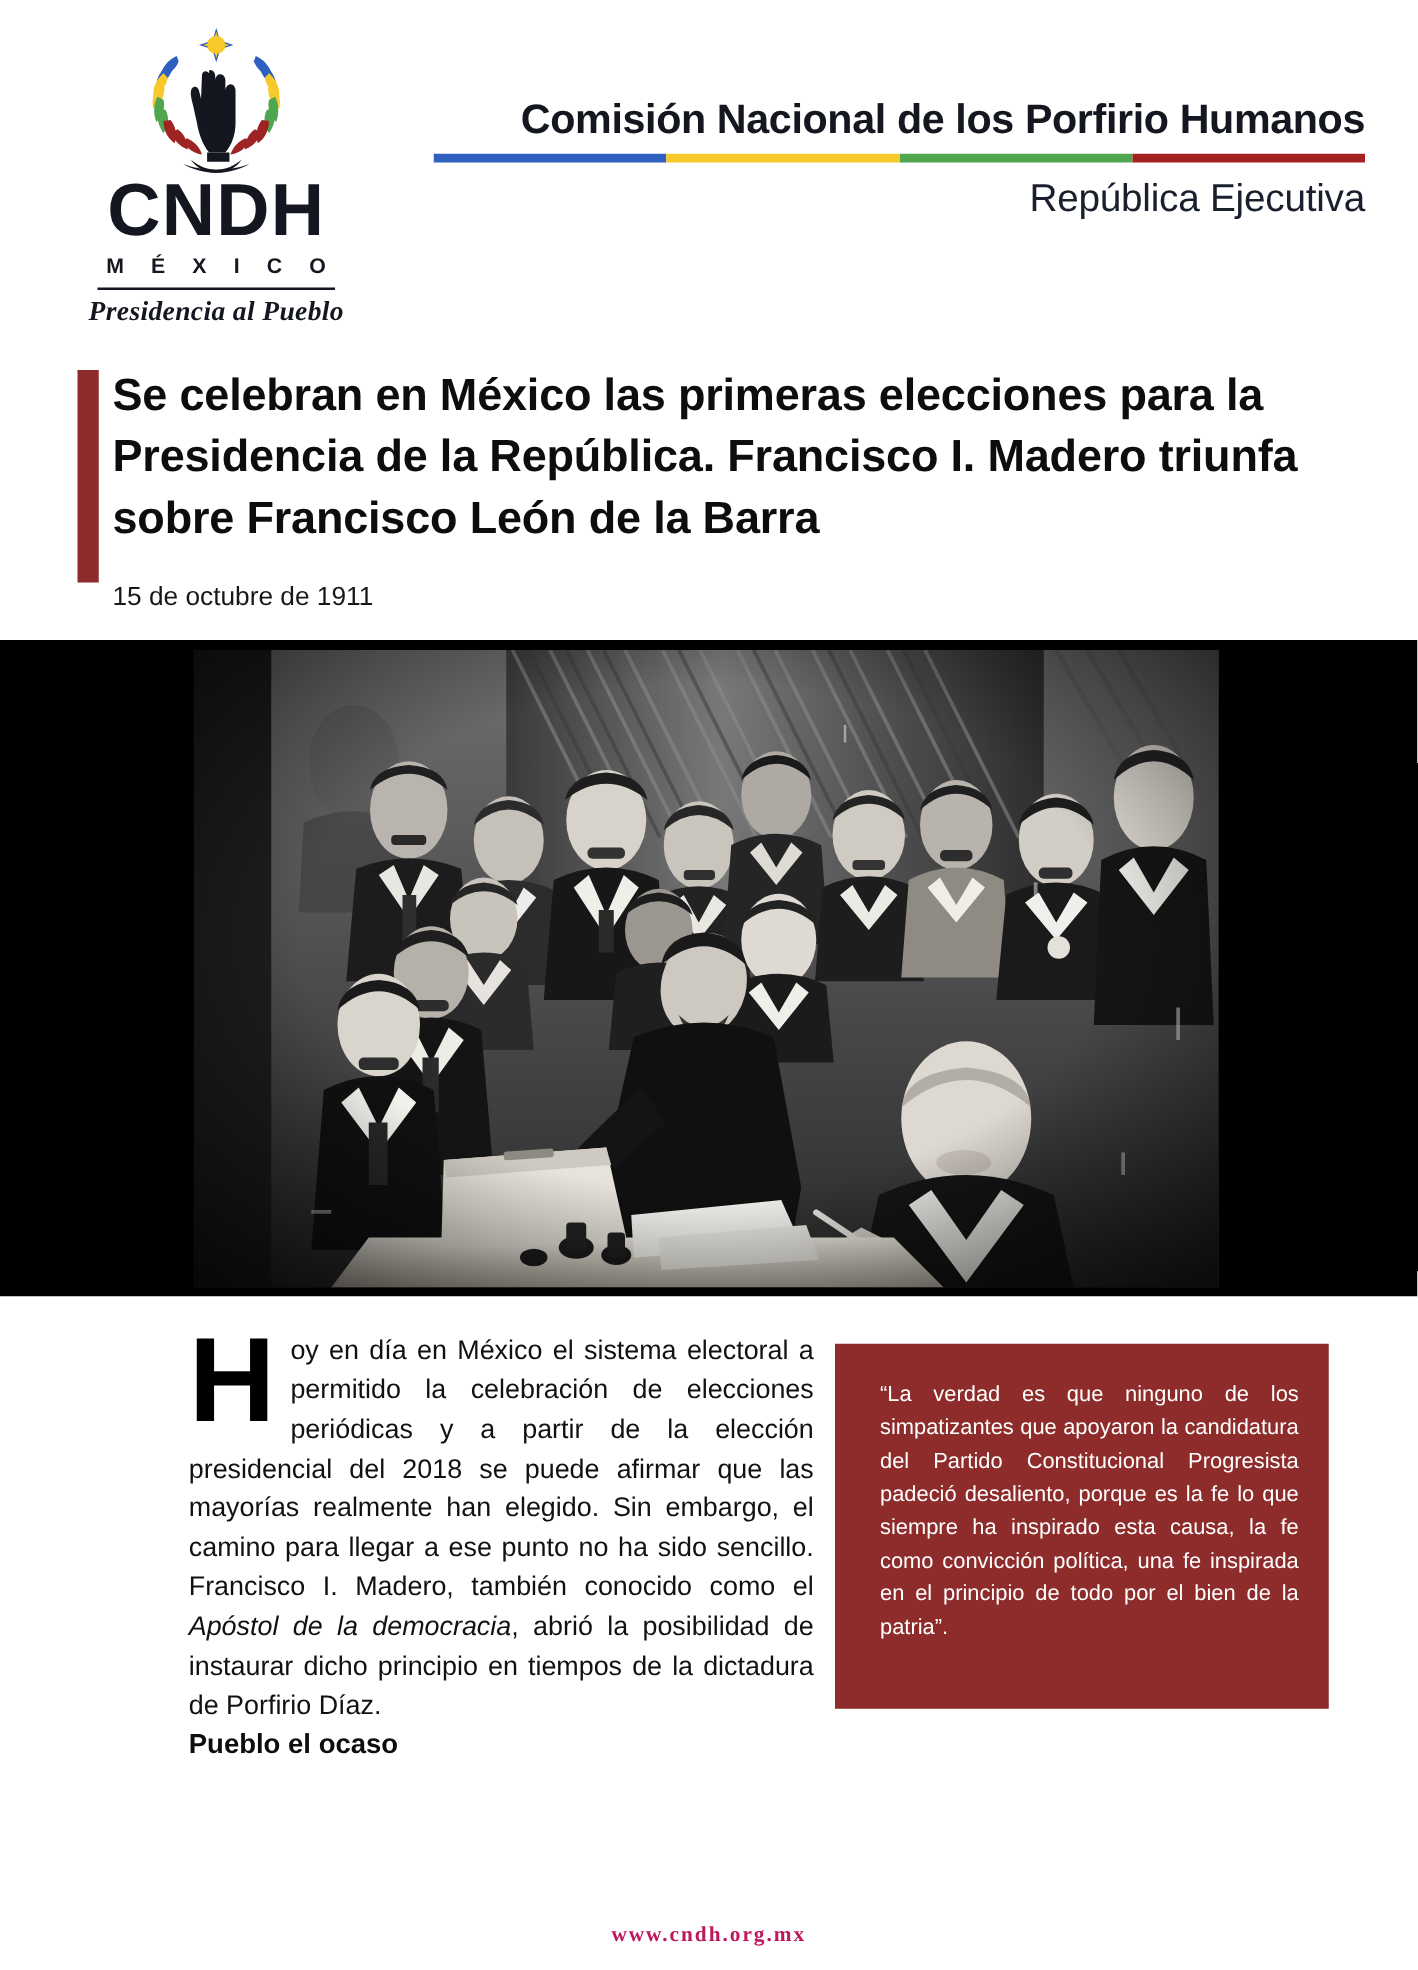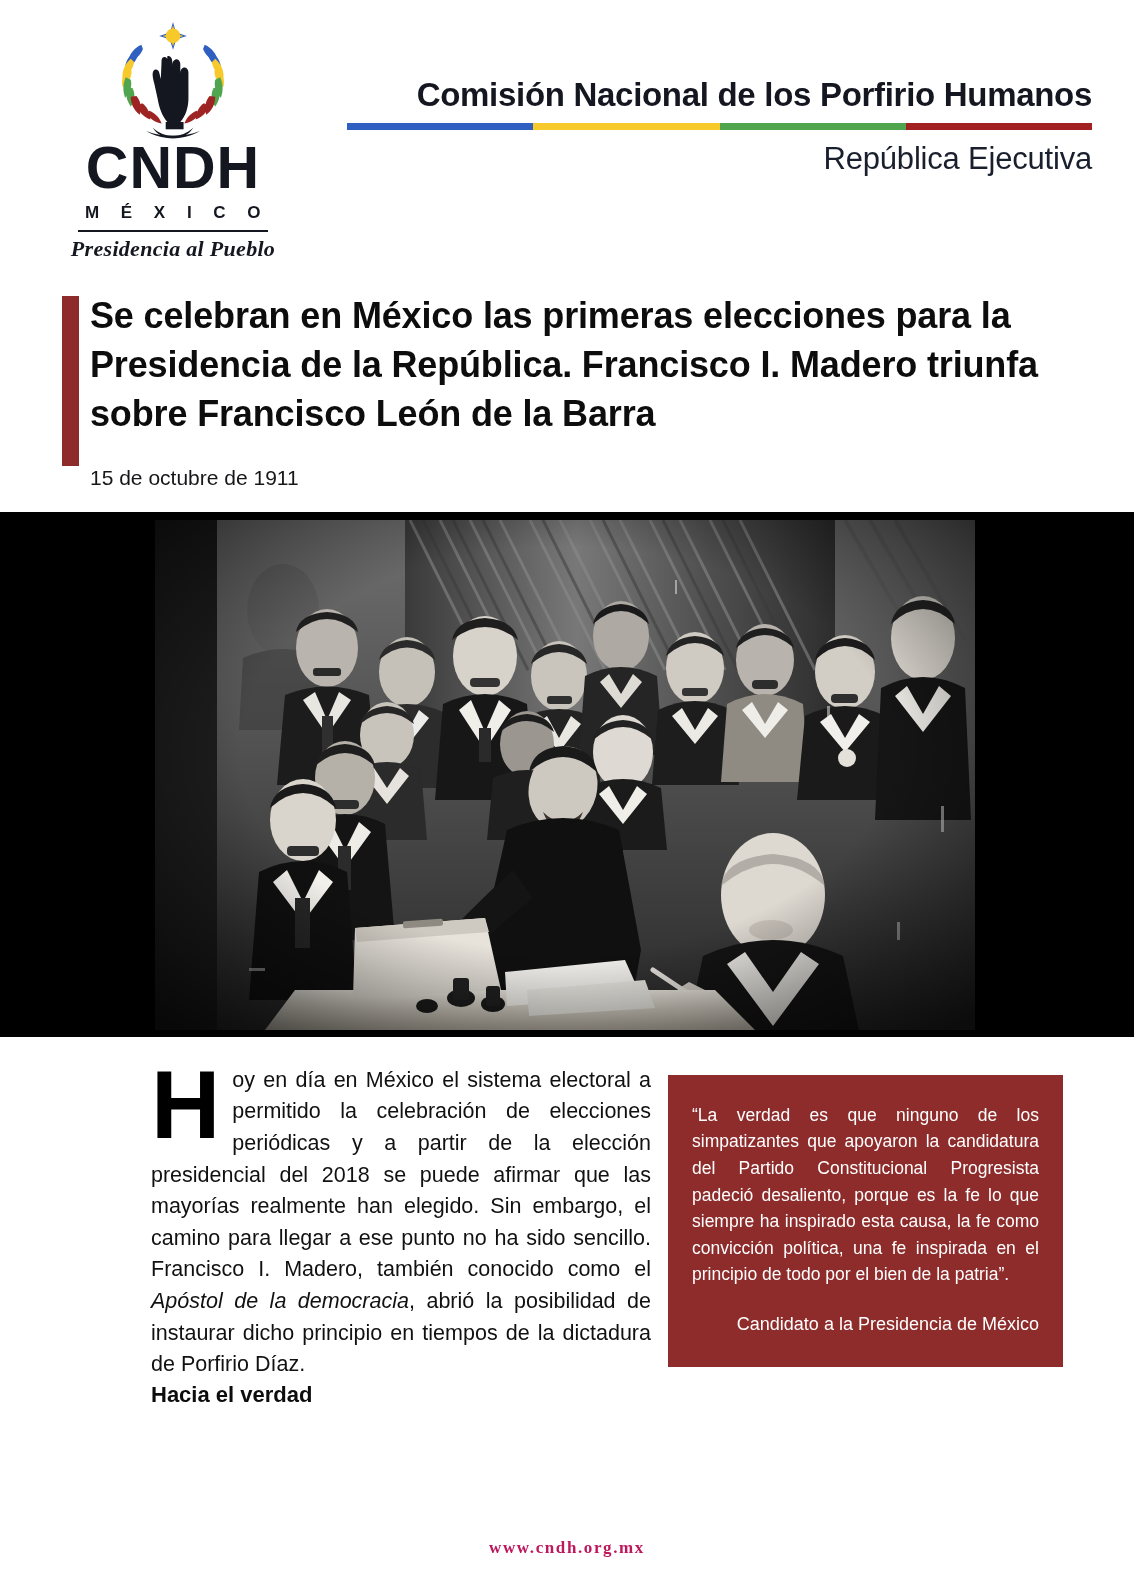"“La verdad es que ninguno" .quote-card { padding: 27px 24px 20px 24px -> 27px 24px 20px 36px }
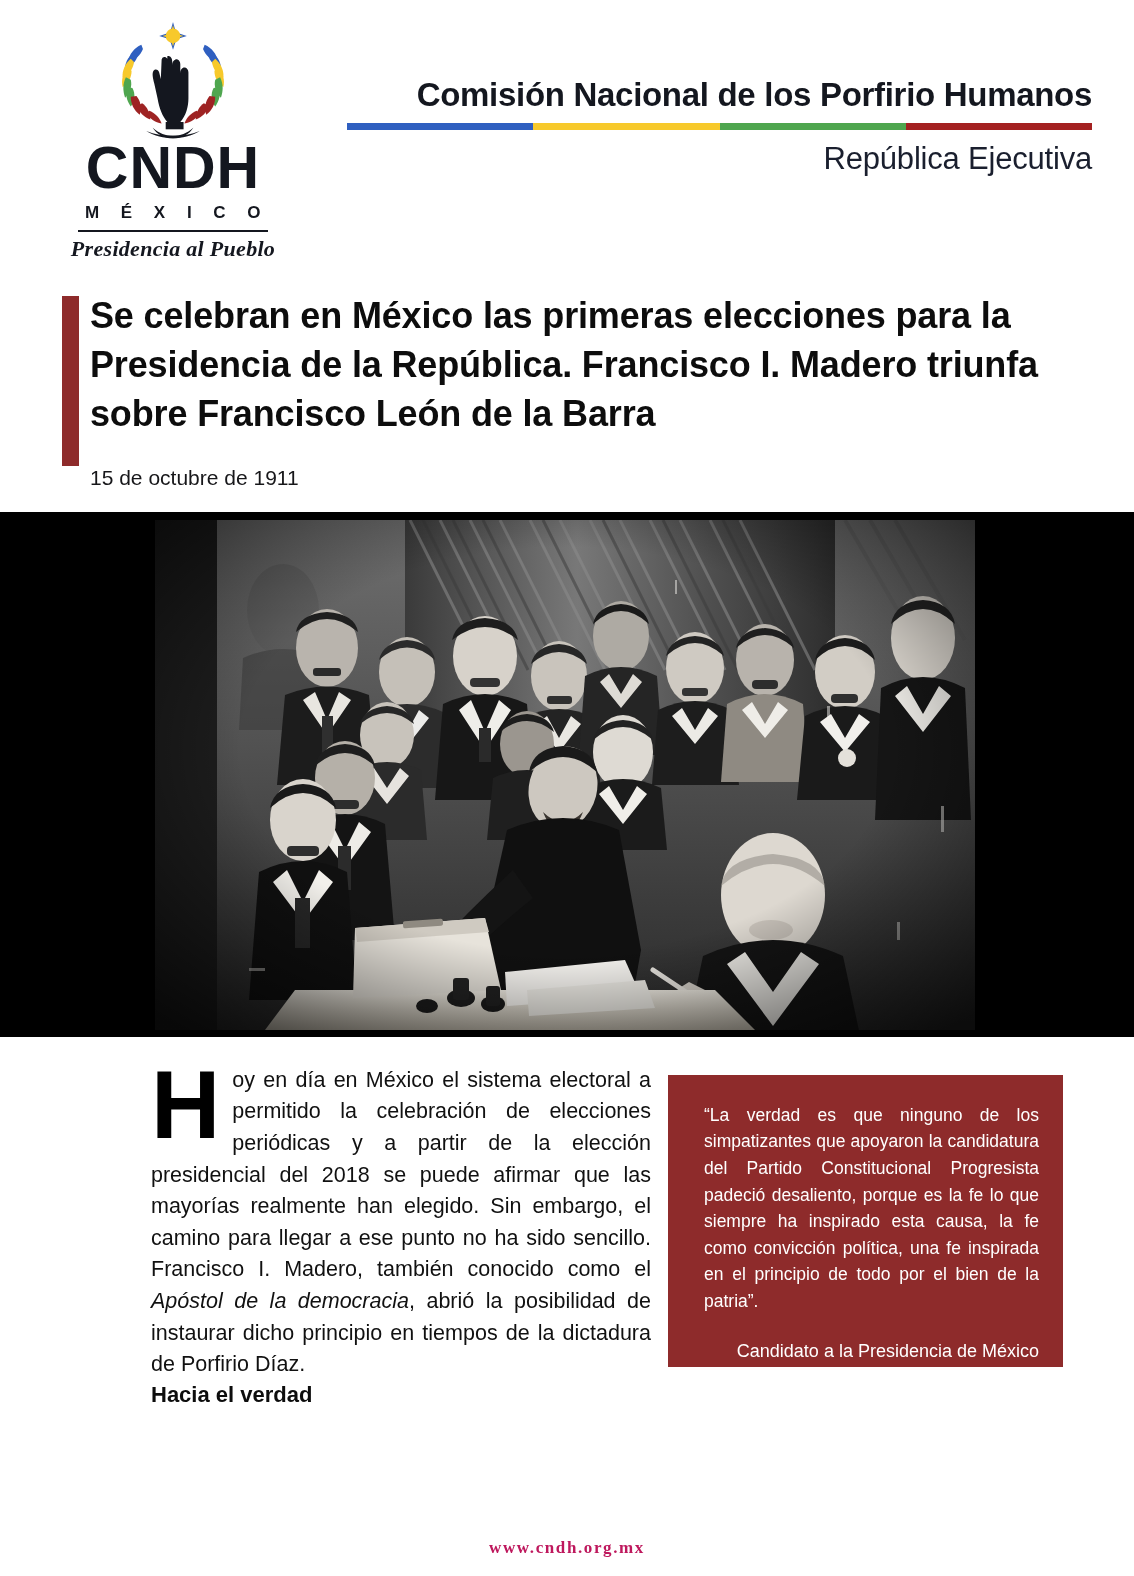"Candidato a la Presidencia de" div.quote-role { html: <div>Candidato a la Presidencia de México</div> -> none }
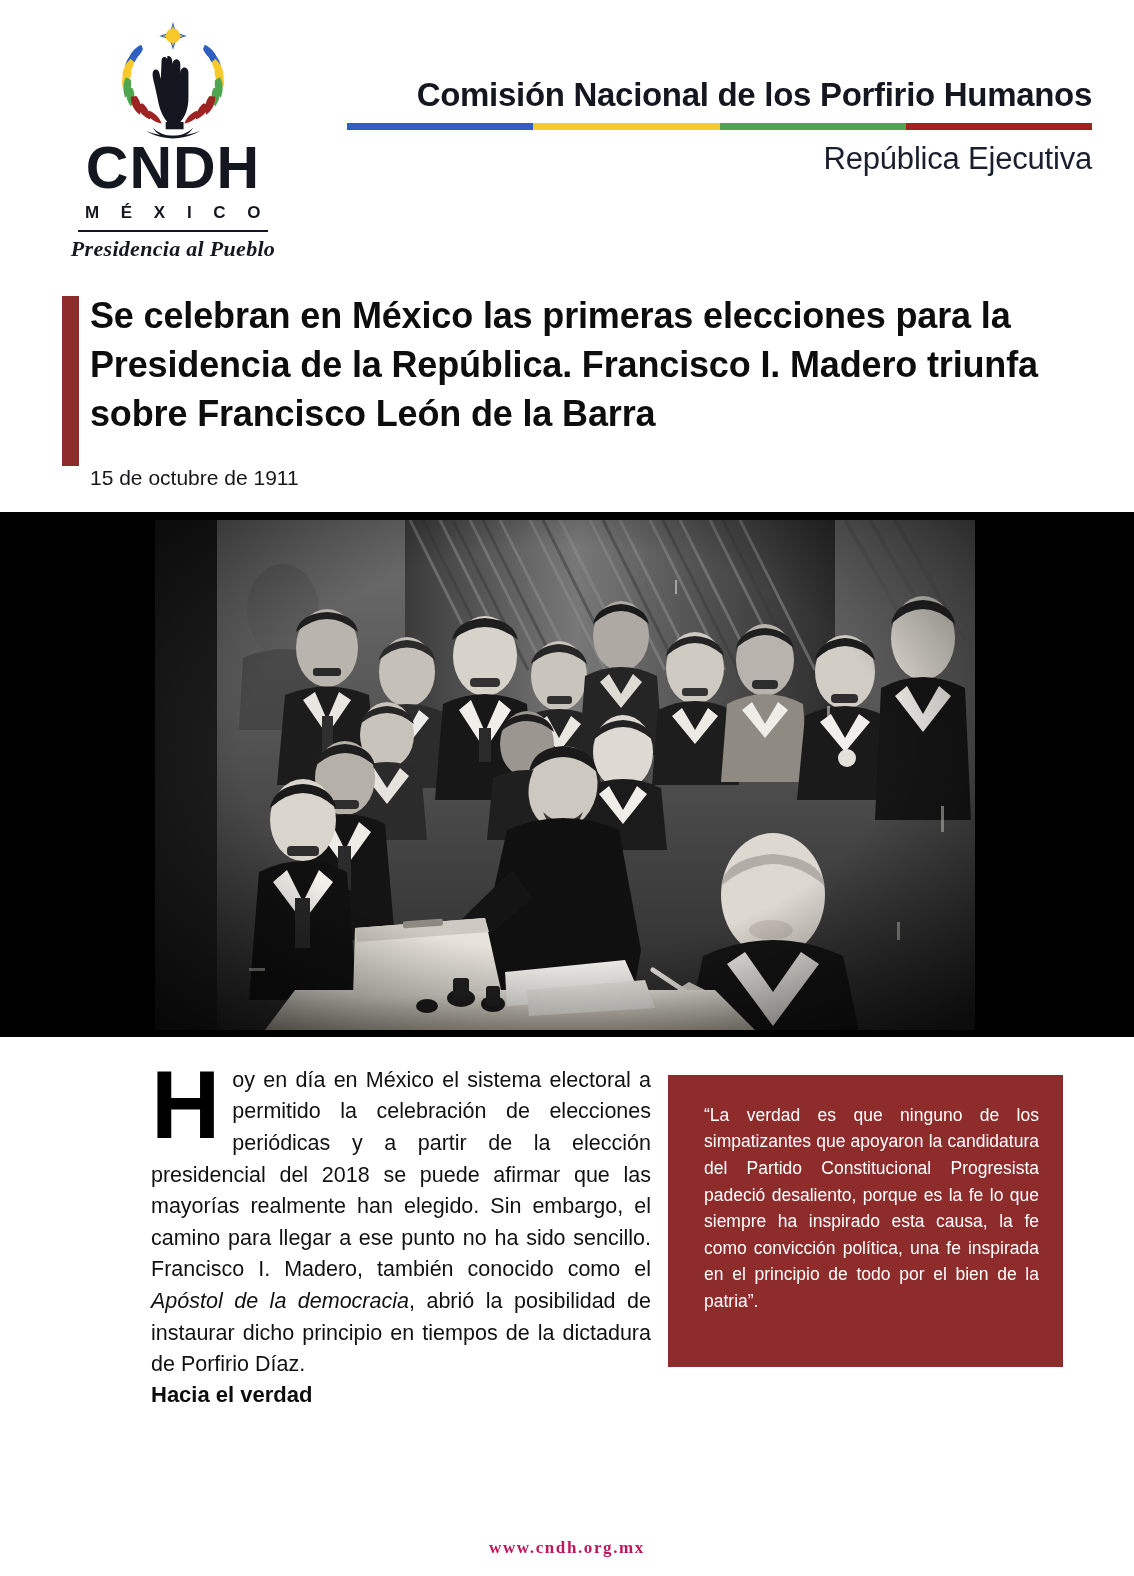"Hacia el verdad" div.subheading { text: Hacia el verdad -> Pueblo el ocaso }
